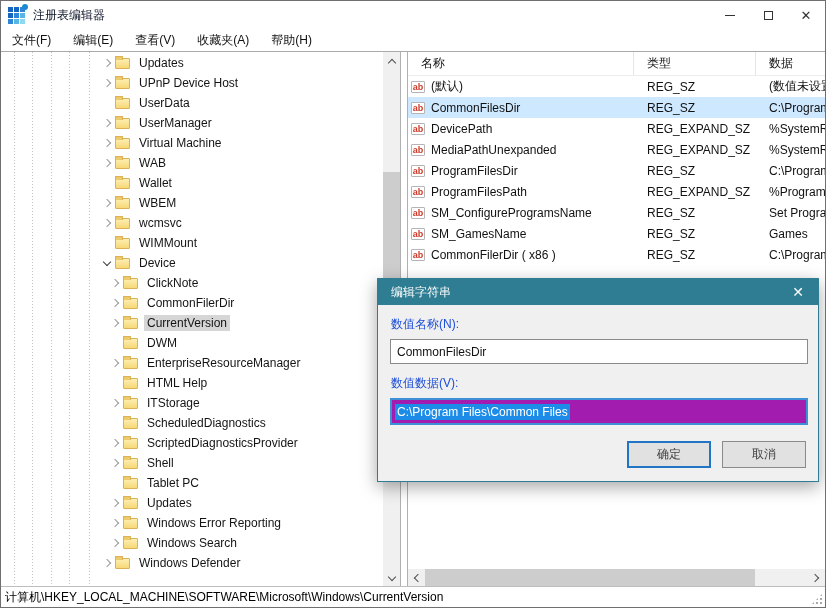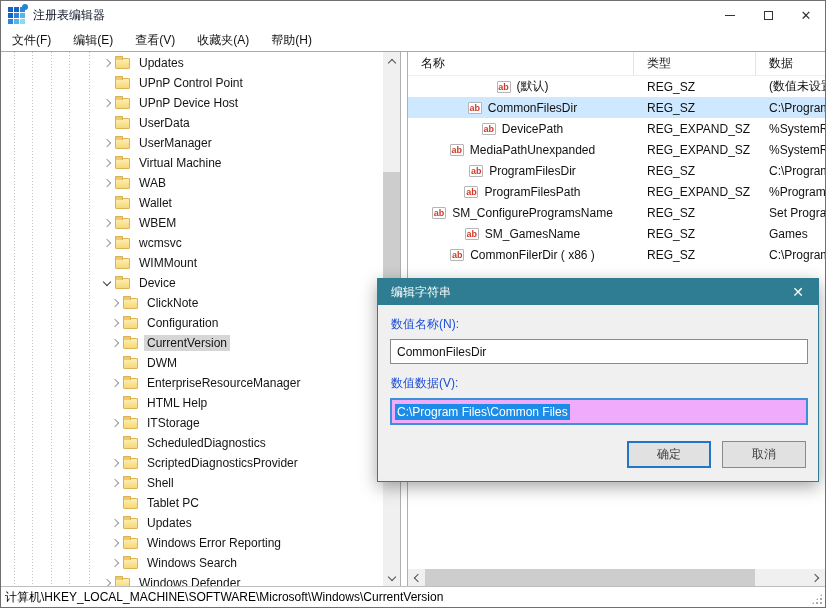"UPnP Control Point" div.tree-item { html: <div> <span></span> <span></span> <span>UPnP Control Point</span> </div> -> none }
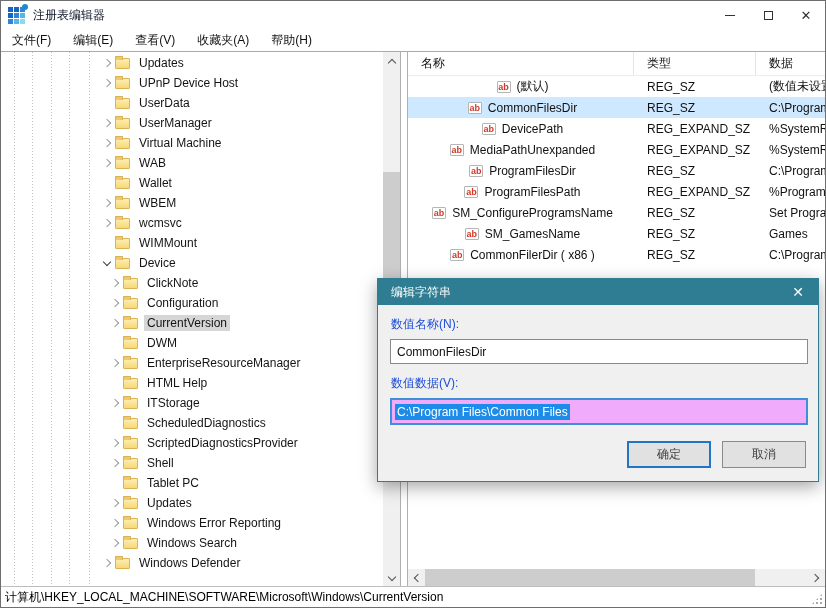"ab" .cell.name { justify-content: center -> none }
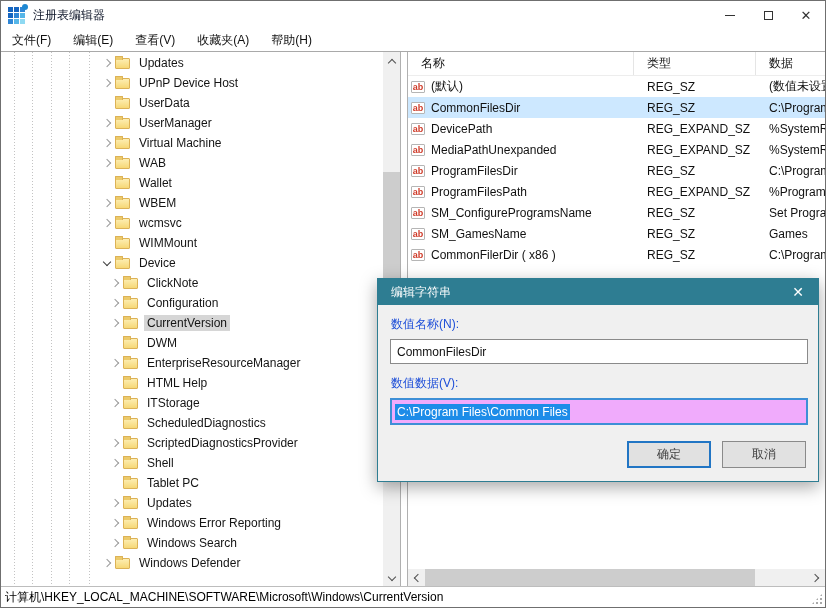"Configuration" span.tlabel { text: Configuration -> CommonFilerDir }
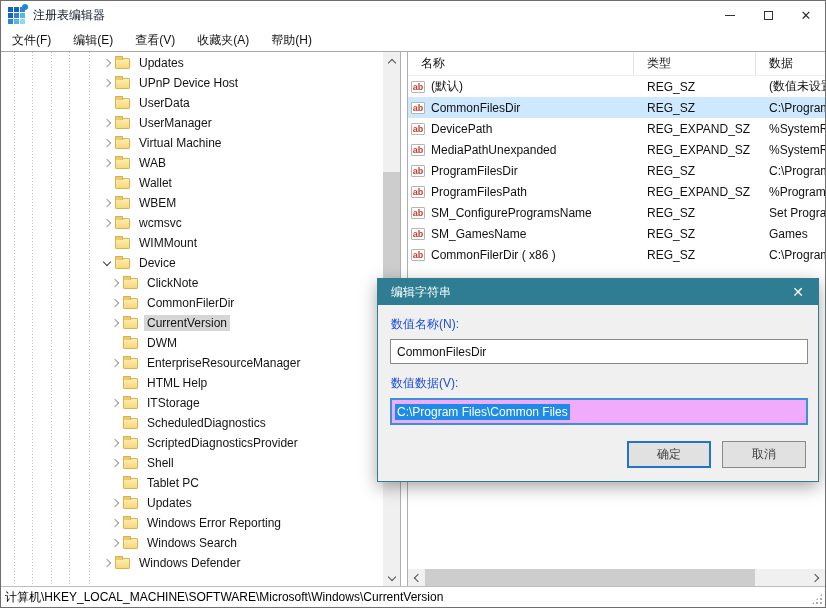"C:\Program Files\Common Files" .dinput-data { background: #f0abfc -> #a21caf }
